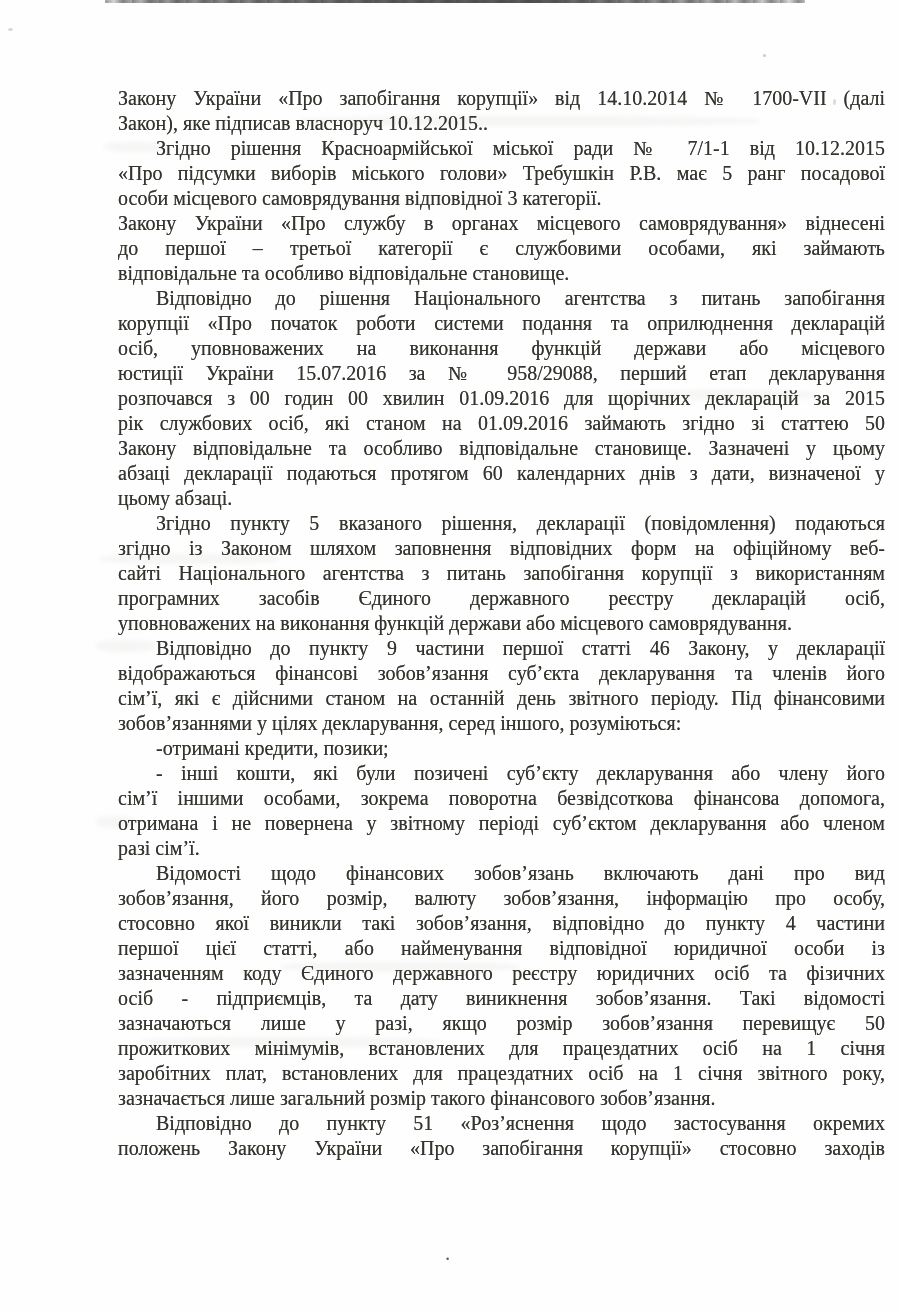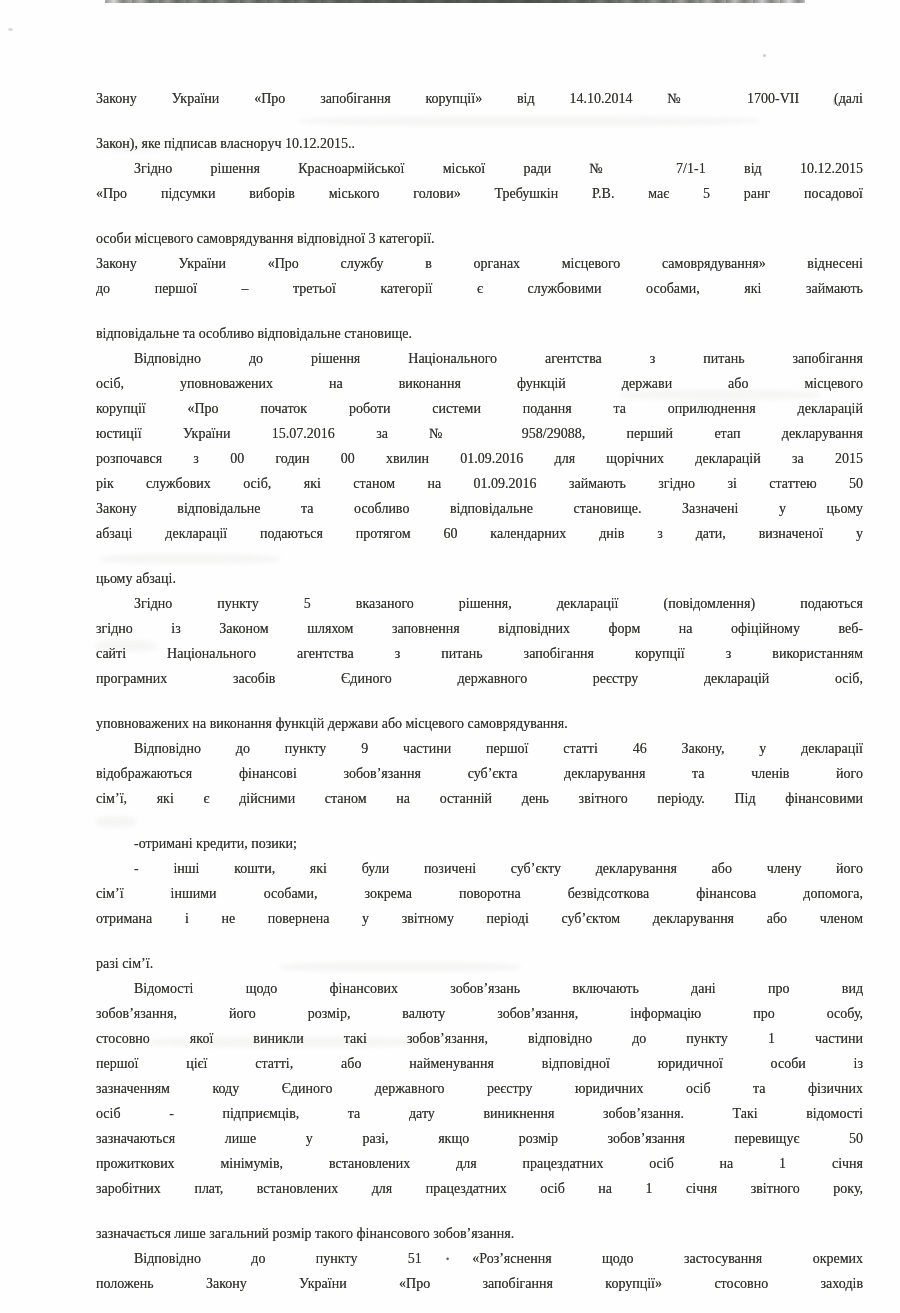"Закону України «Про запобігання" .document-text { font-size: 14px -> 20px; left: 96px -> 118px }
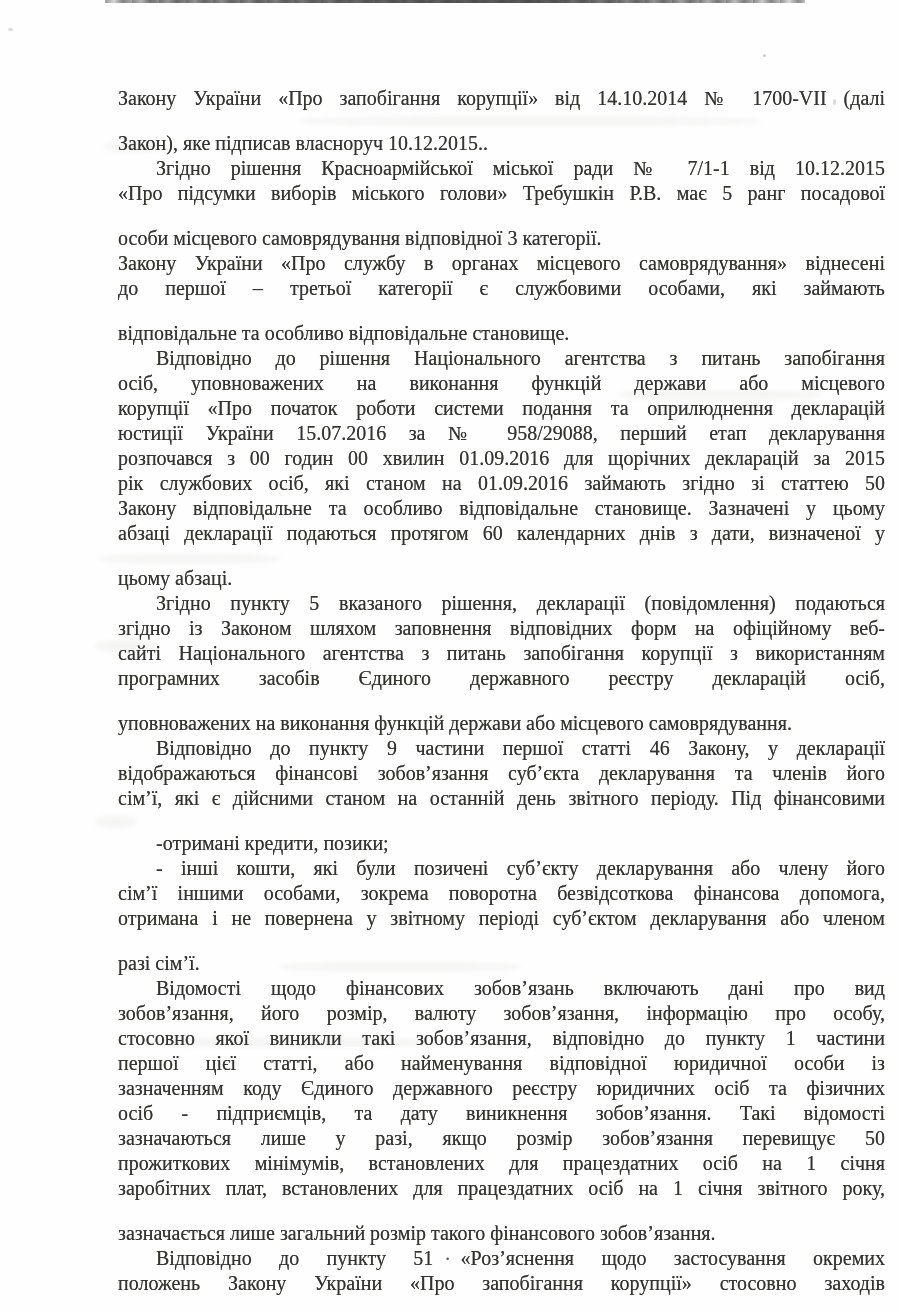"Закон), яке підписав власноруч" .line.last { margin-top: 20px -> none }
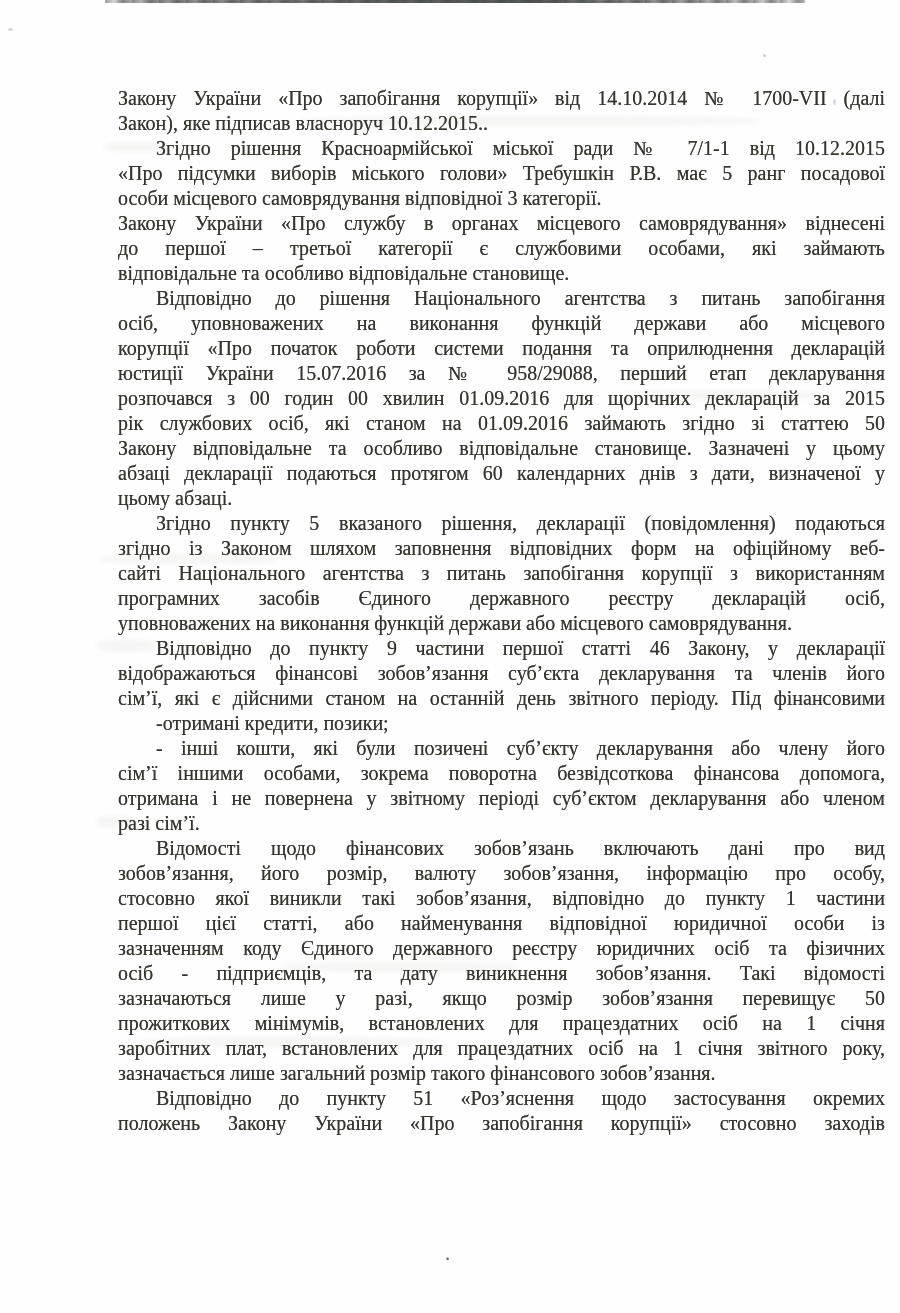"осіб, уповноважених на виконання функцій" div.line { order: before "корупції «Про початок роботи системи" -> after "корупції «Про початок роботи системи" }
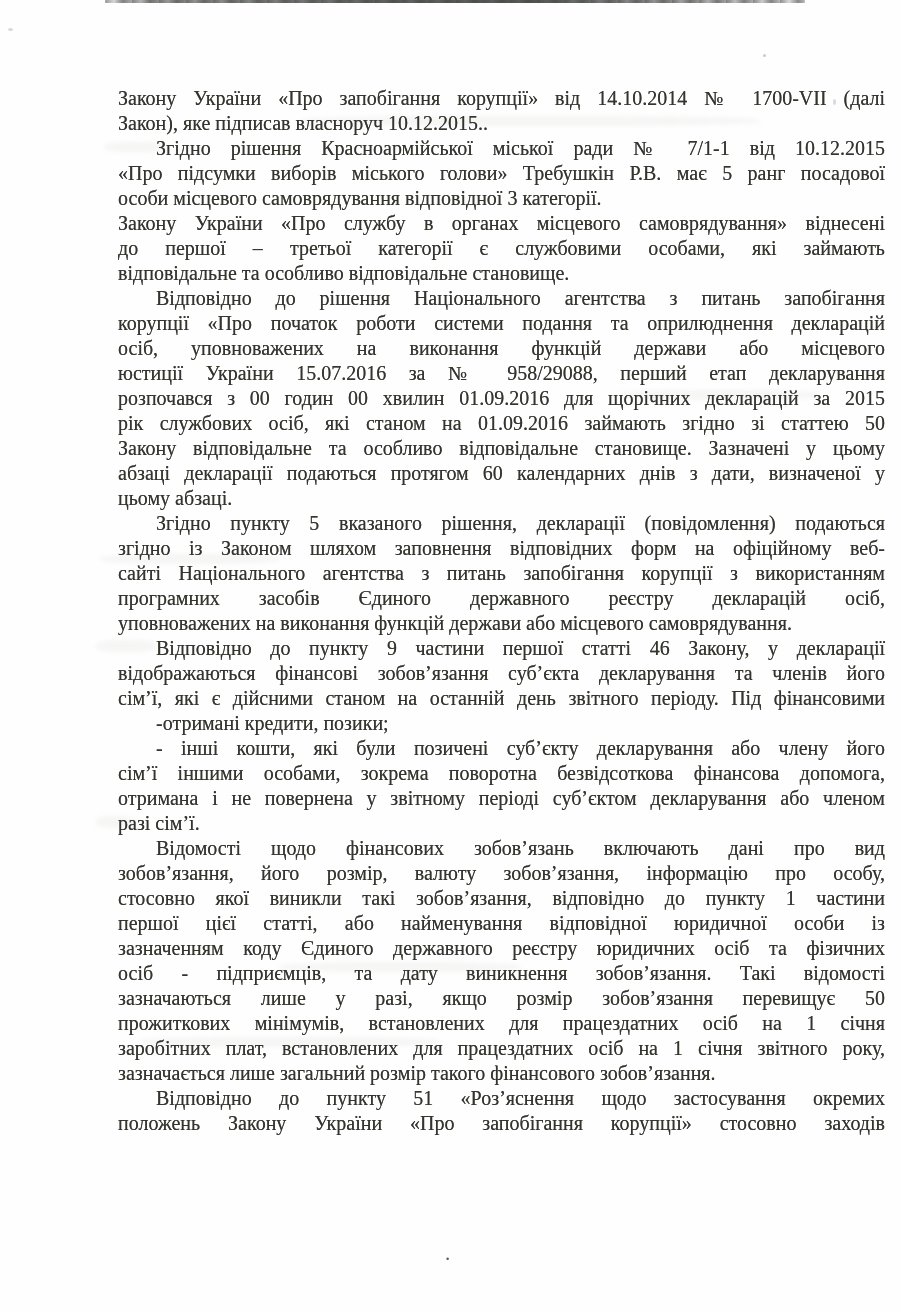"зобов’язаннями у цілях декларування," div.line { html: none -> <div>зобов’язаннями у цілях декларування, серед іншого, розуміються:</div> }
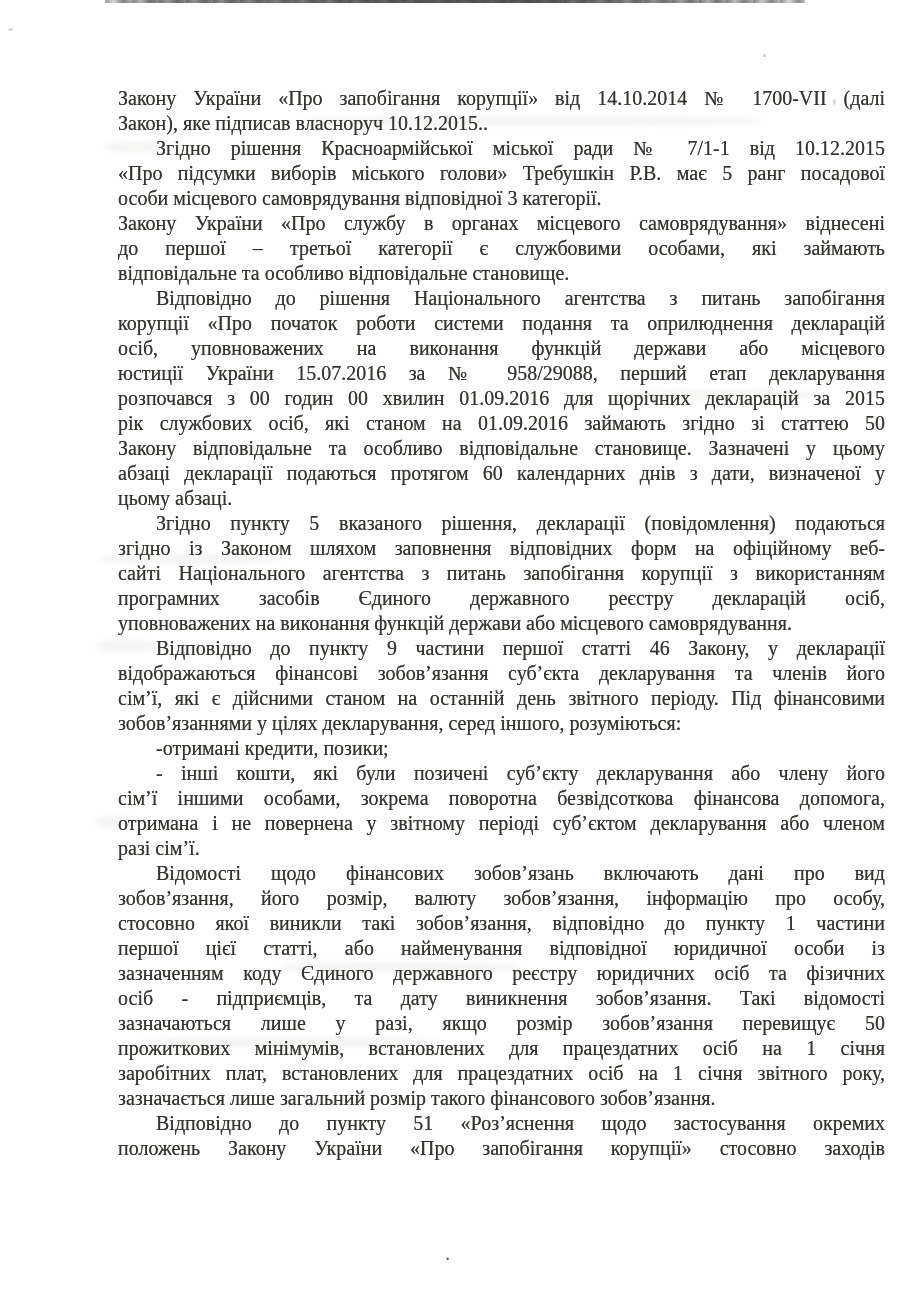"стосовно якої виникли такі зобов’язання," div.line { text: 1 -> 4 }
